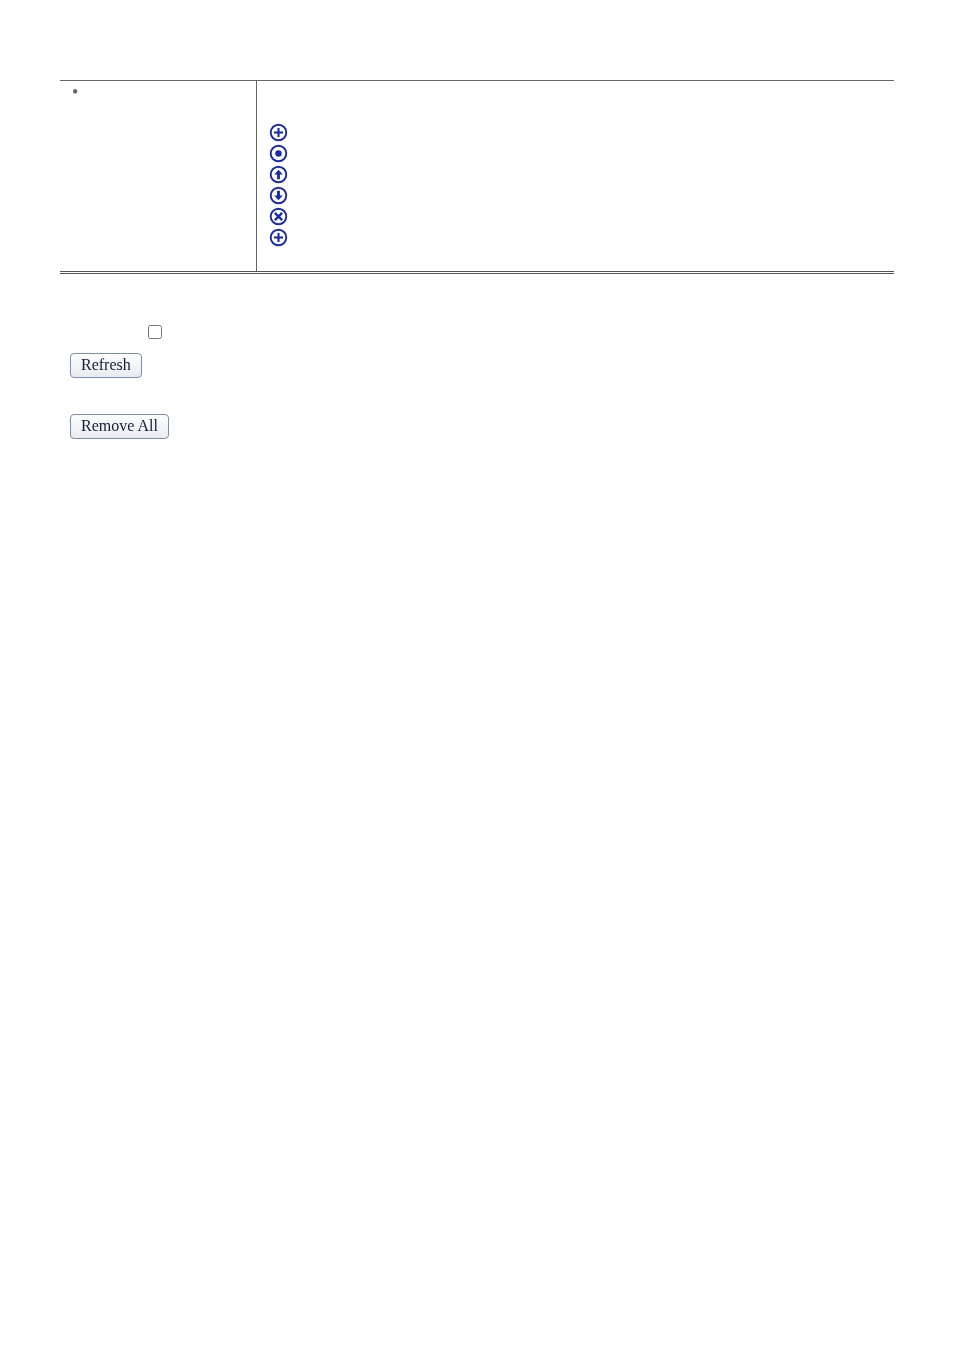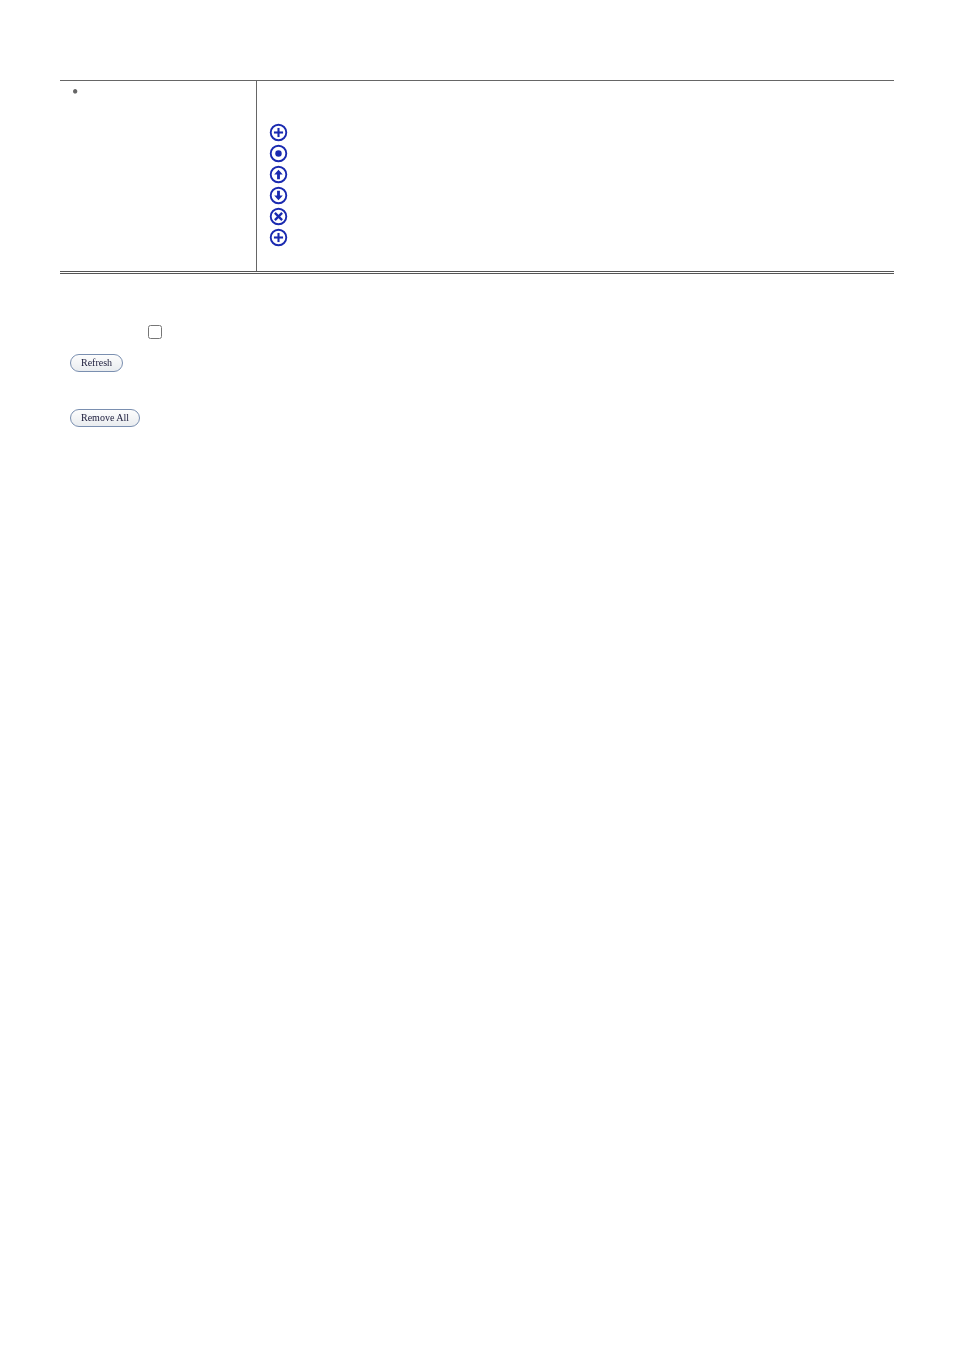"Refresh" button.classic { border-radius: 12px -> 4px; font-size: 10px -> 16px }
